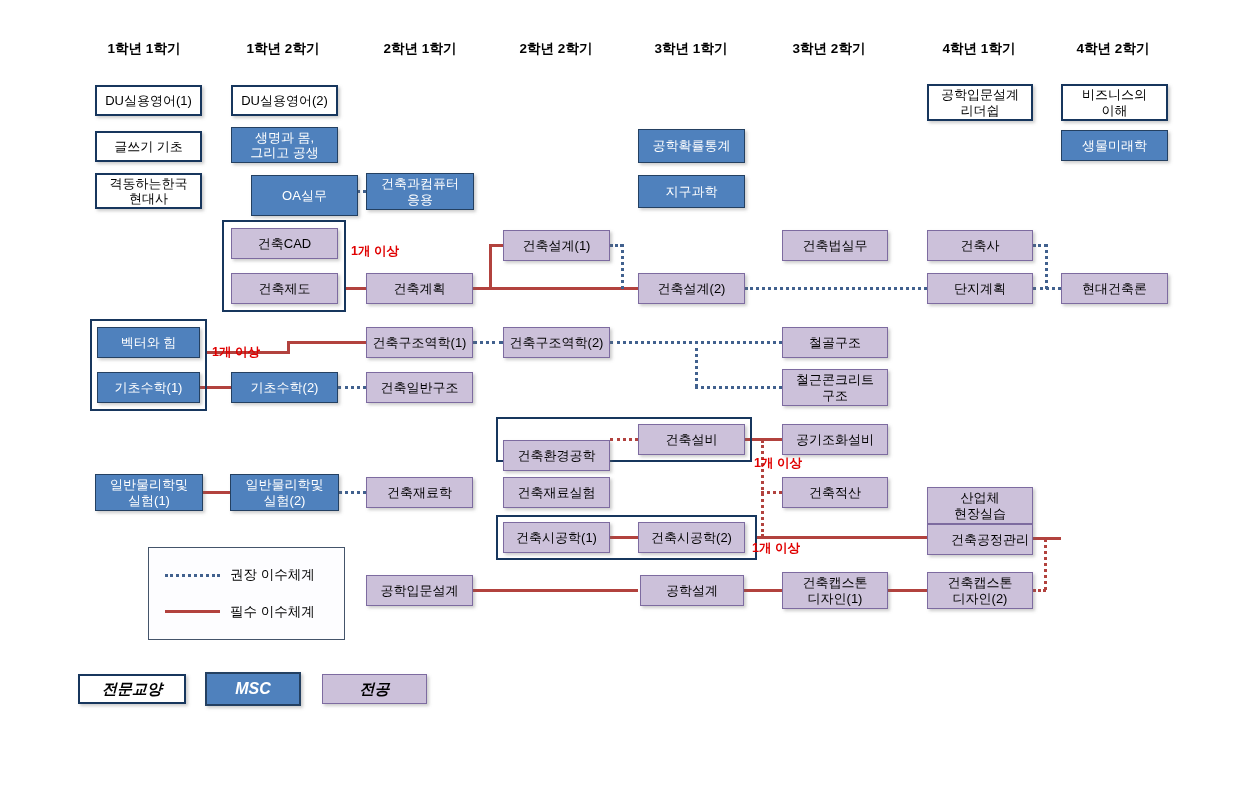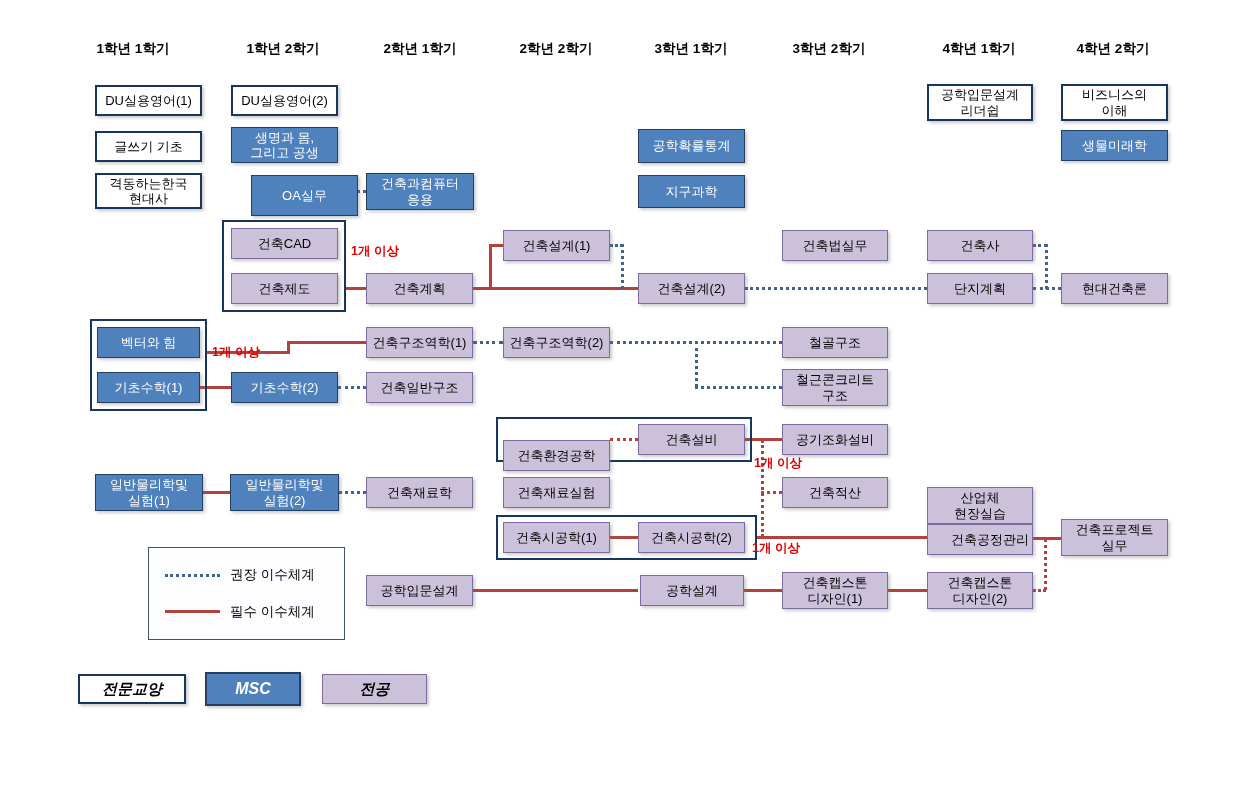"1학년 1학기" div.col-header { left: 73px -> 84px }
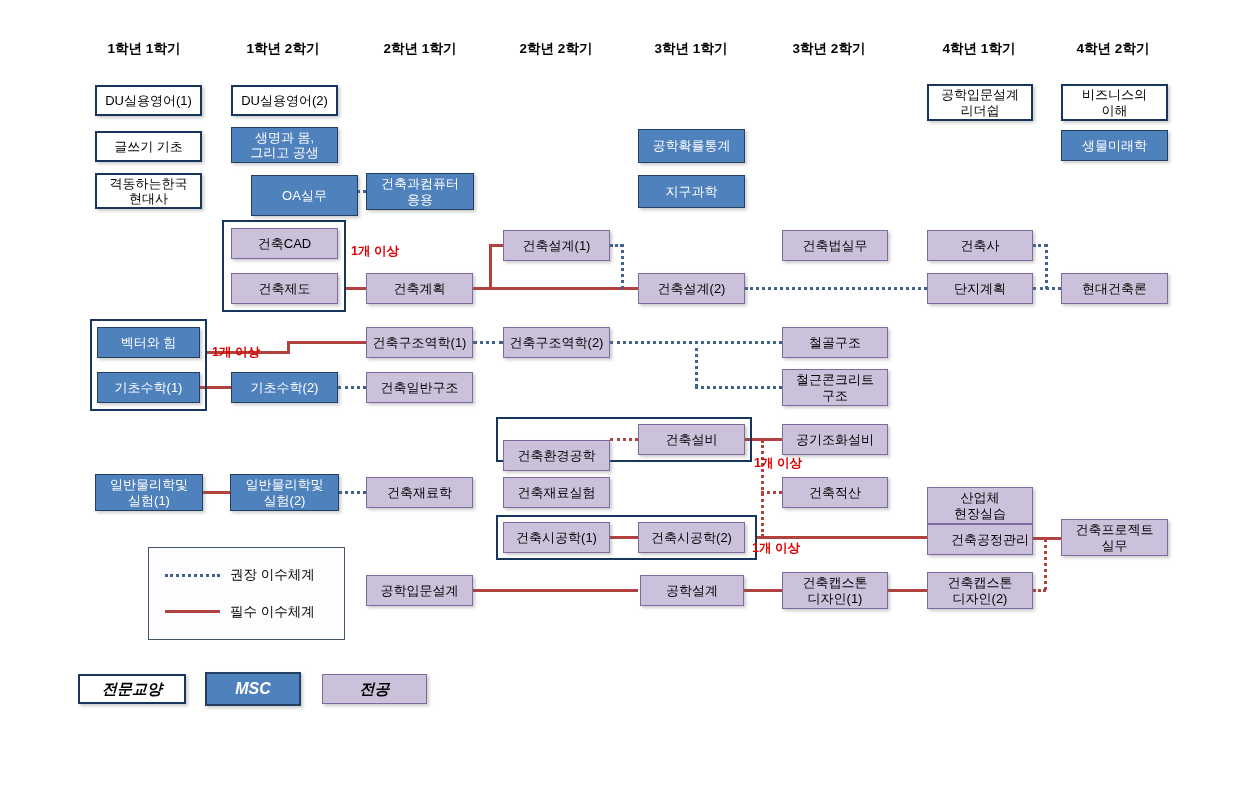"건축프로젝트" div.box { html: <div>건축프로젝트 실무</div> -> none }
